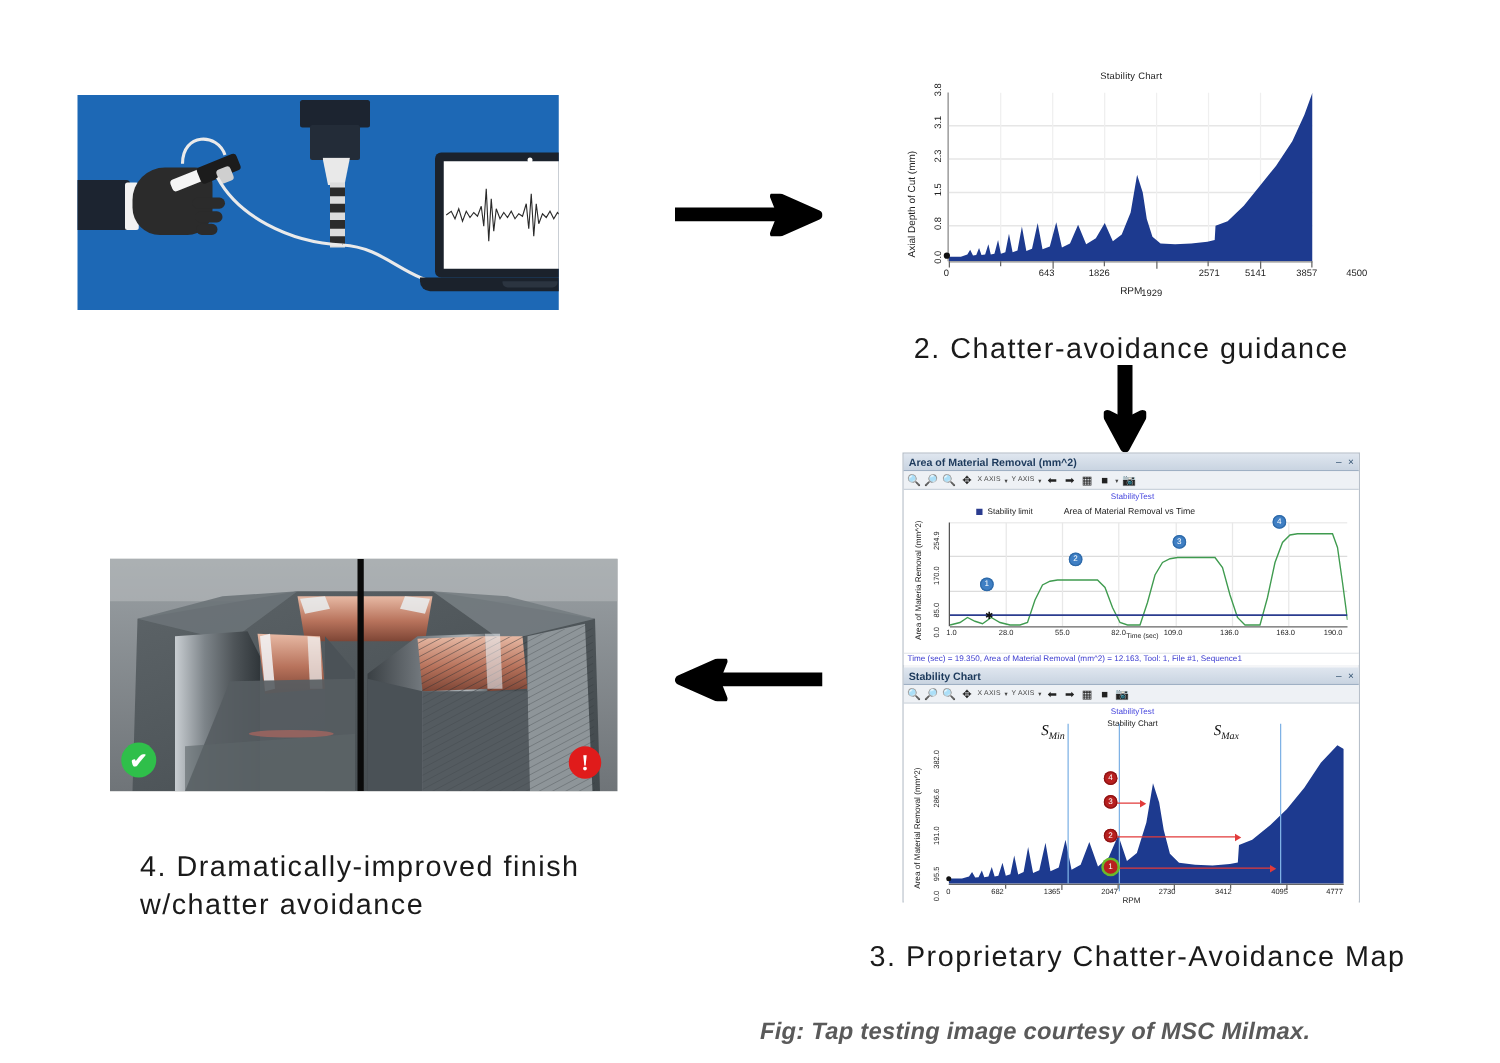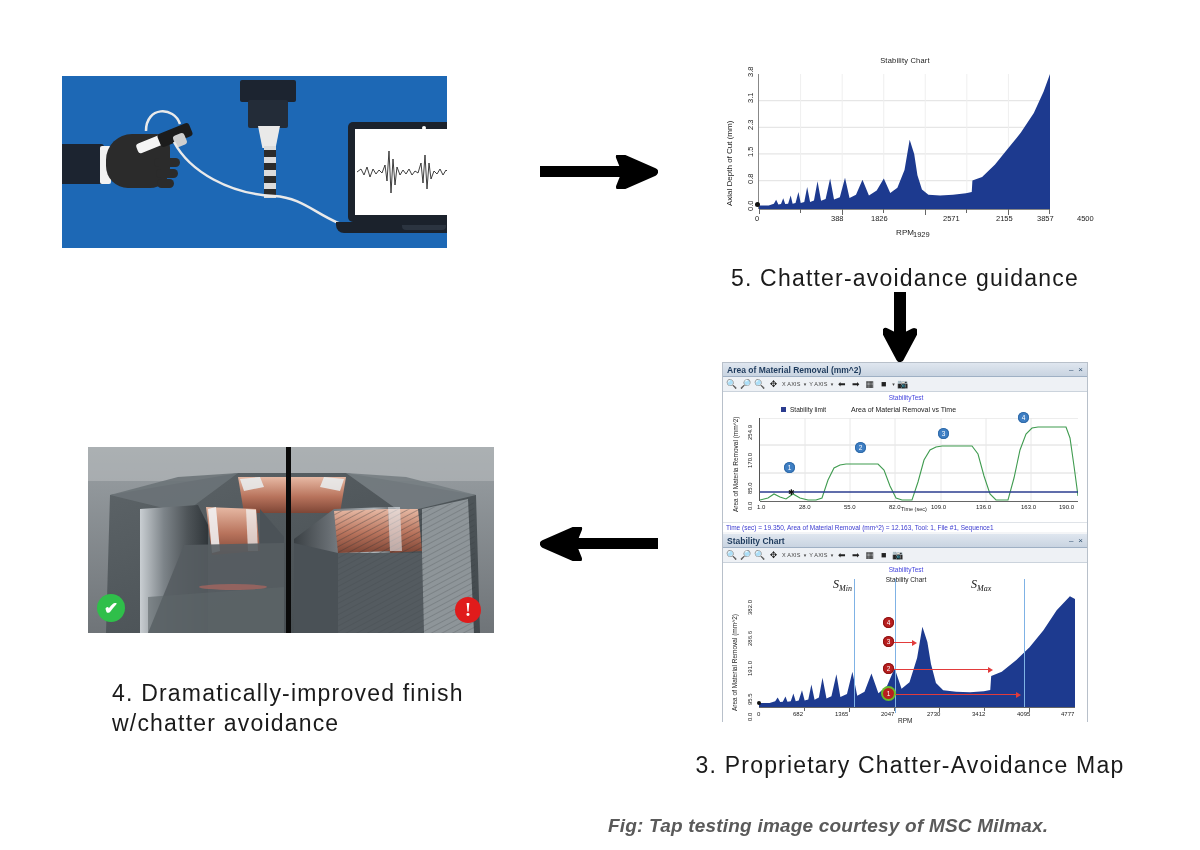"388" div.abs { text: 388 -> 643 }
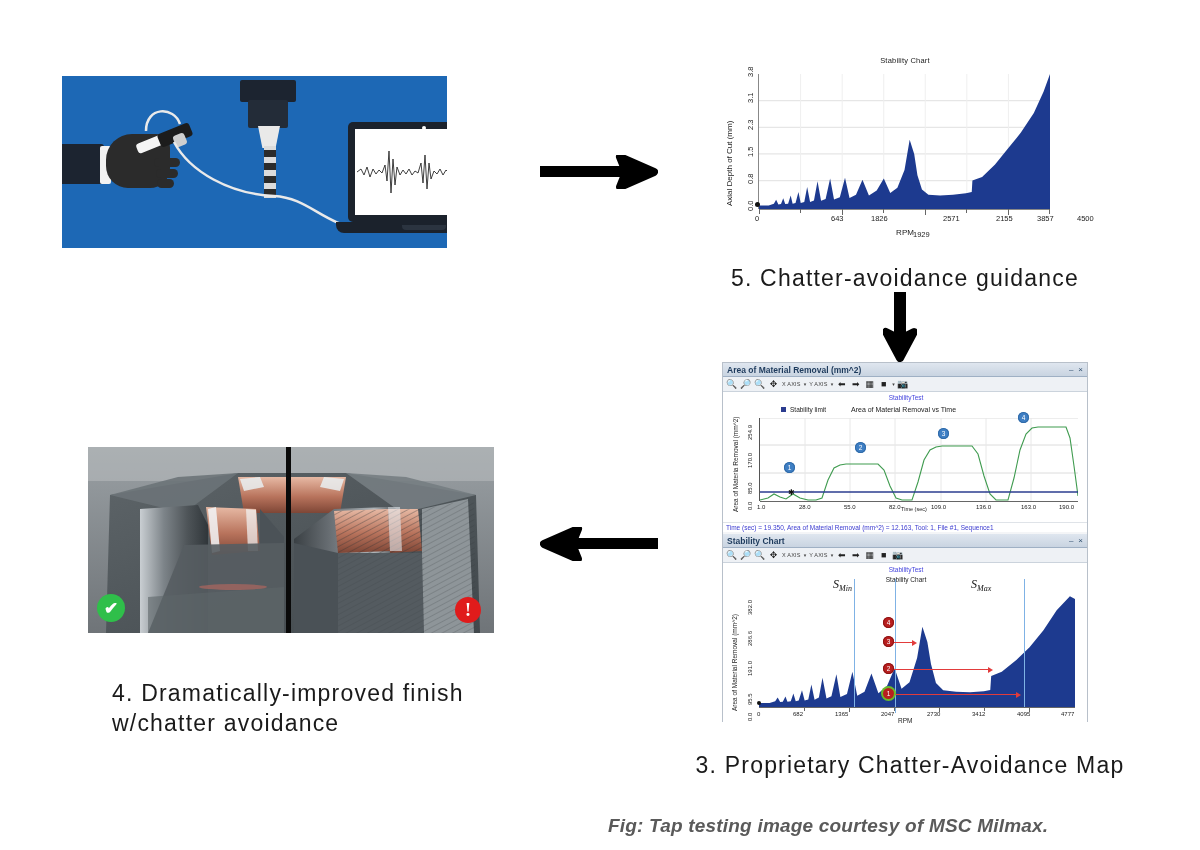"2571" div.abs { left: 228px -> 244px }
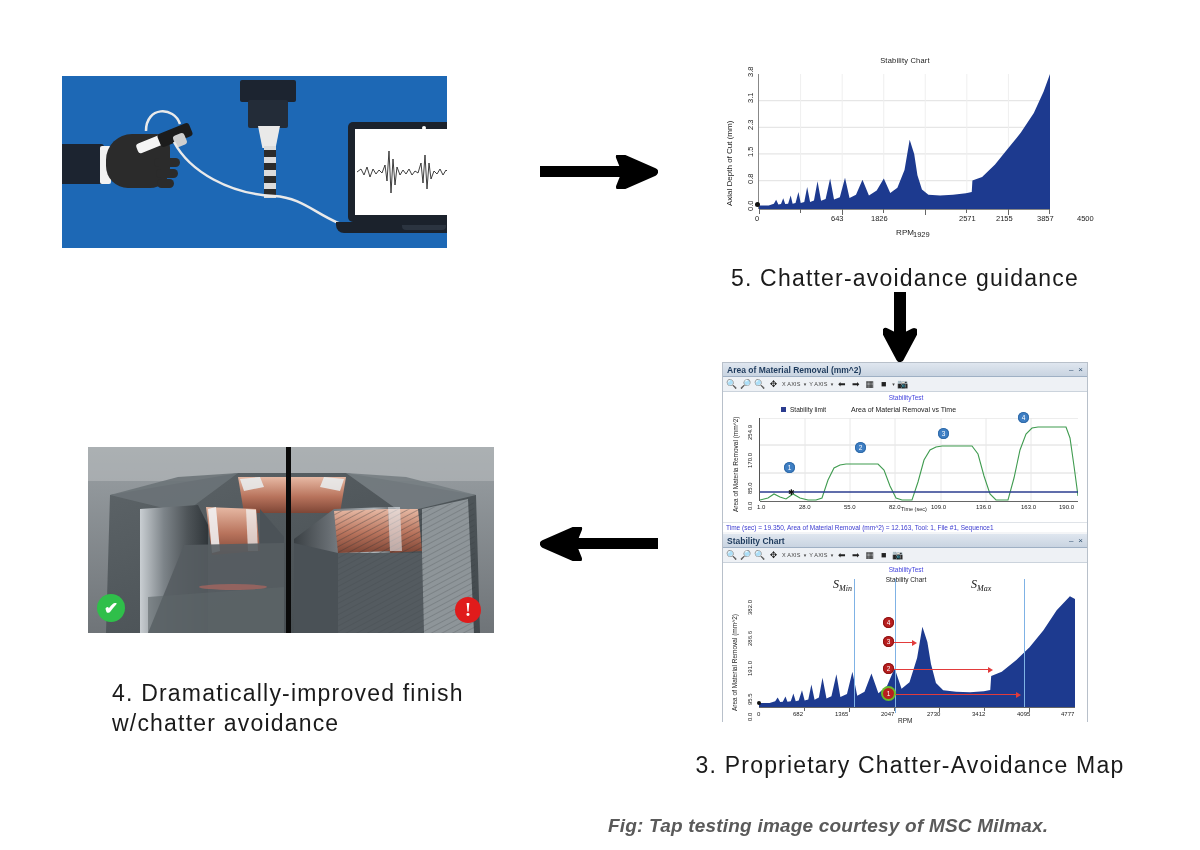"2155" div.abs { text: 2155 -> 5141 }
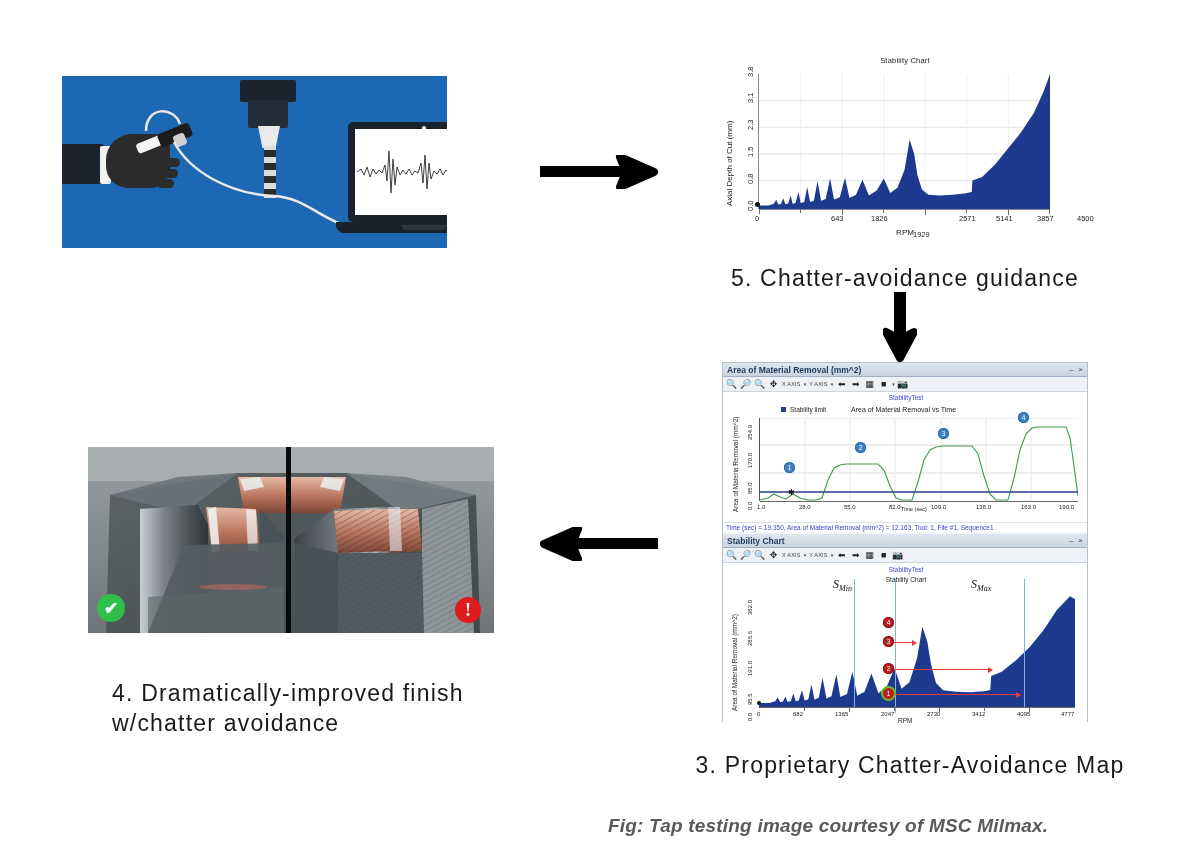"5. Chatter-avoidance guidance" div.abs { text: 5 -> 2 }
